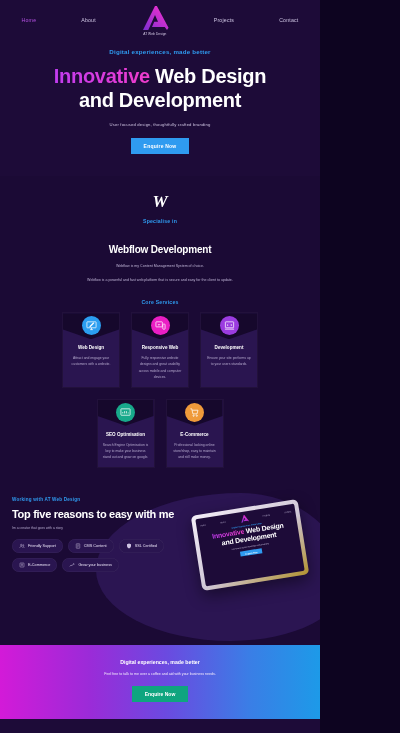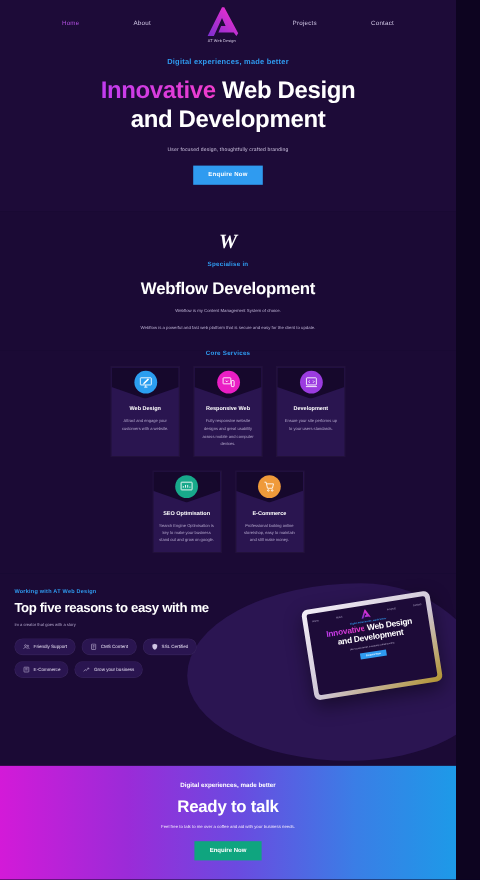"Innovative Web Design" .page { width: 380px -> 320px }
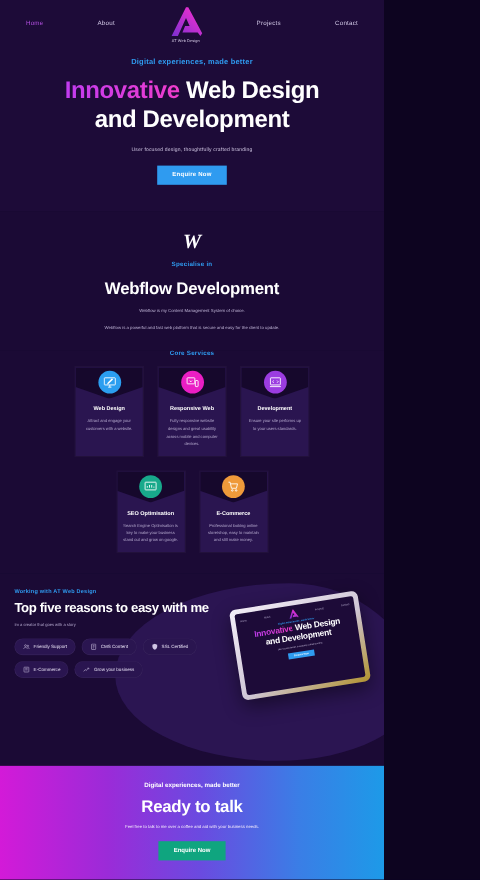"Webflow Development" .spec h2 { font-size: 14px -> 10px; margin-top: 8px -> 20px }
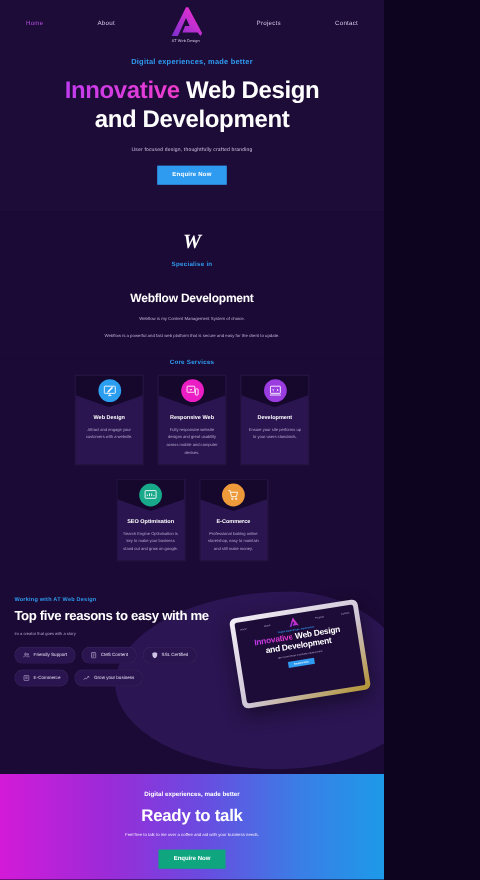"Ready to talk" h2 { html: <h2>Ready to talk</h2> -> none }
